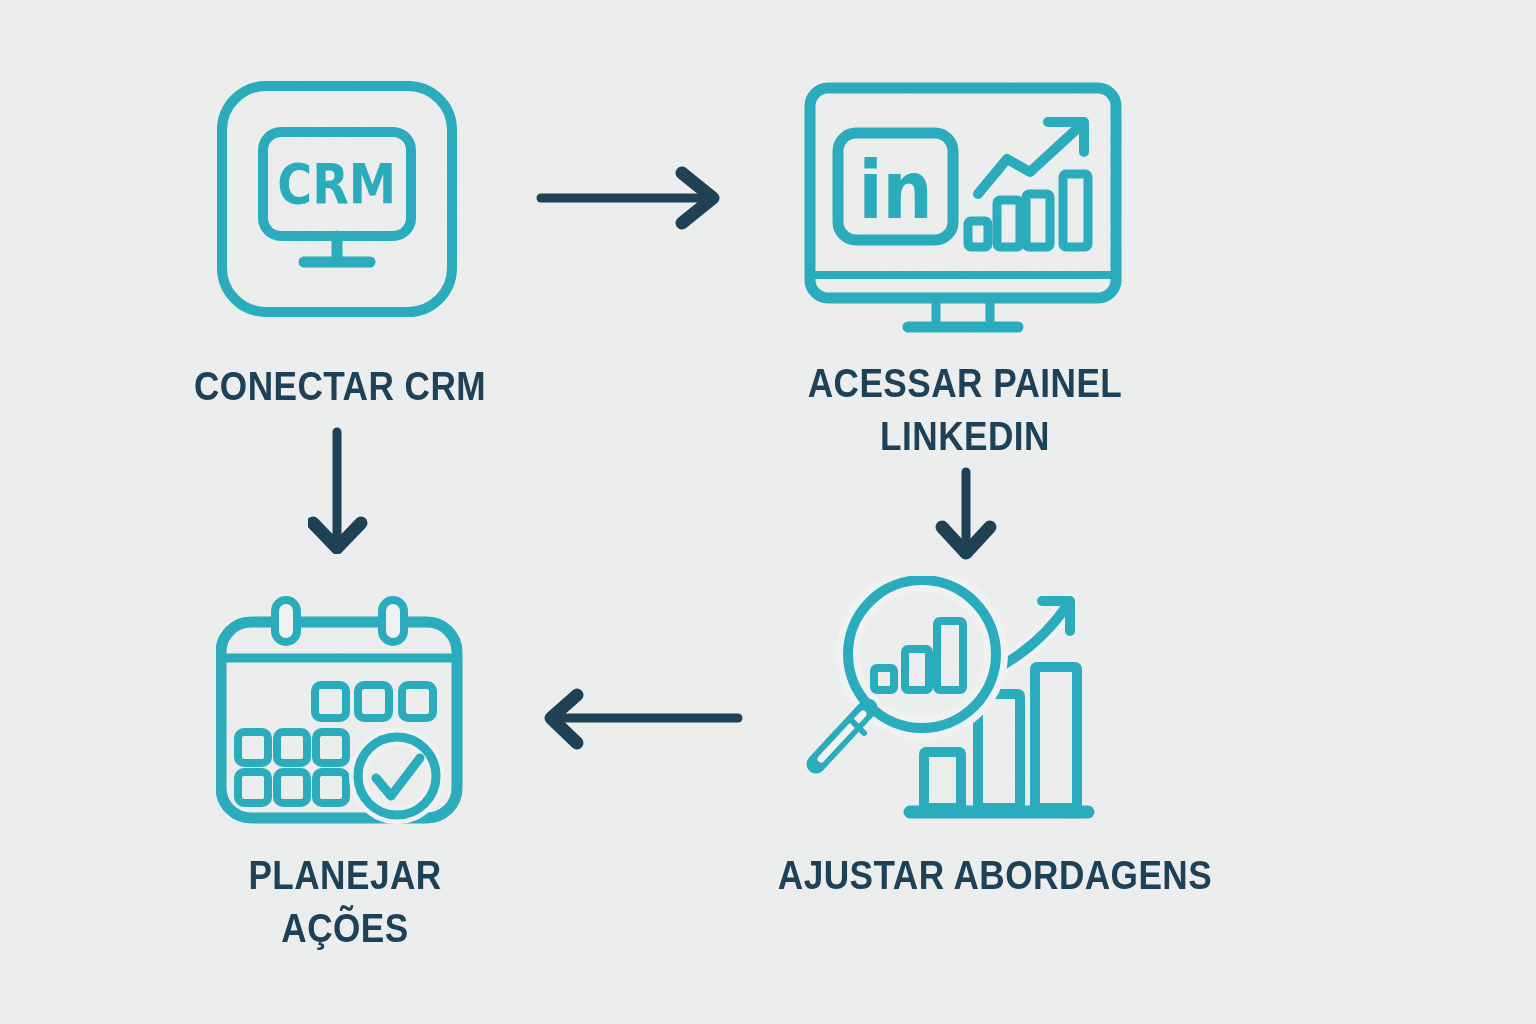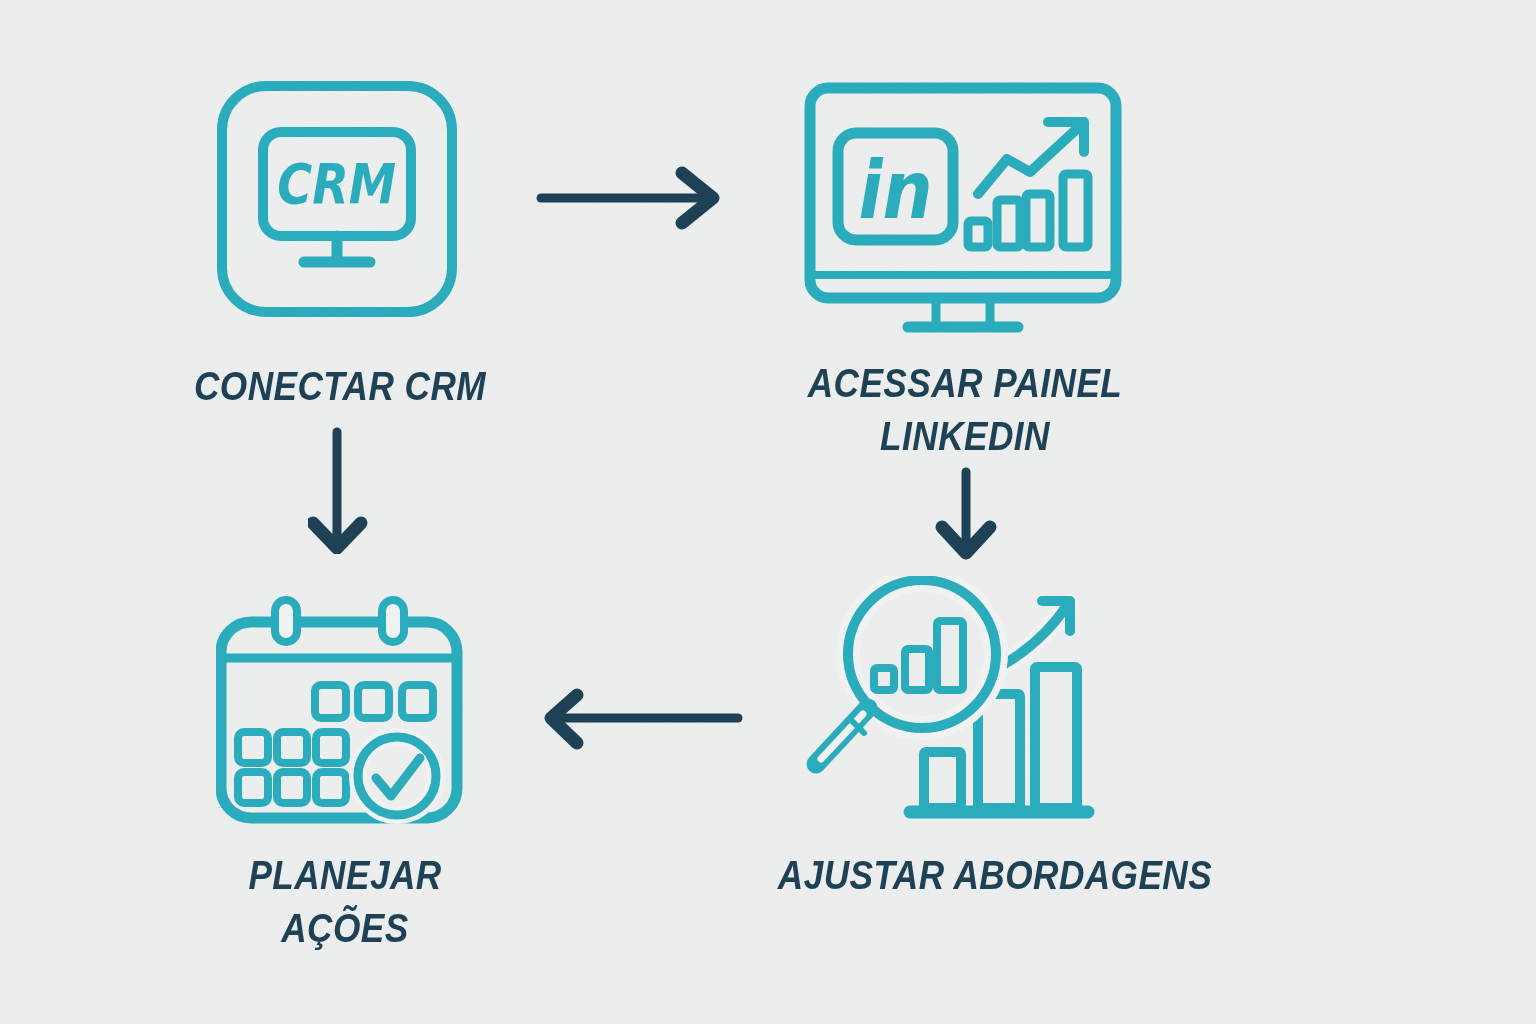"CRM" .canvas { font-style: italic -> none }
